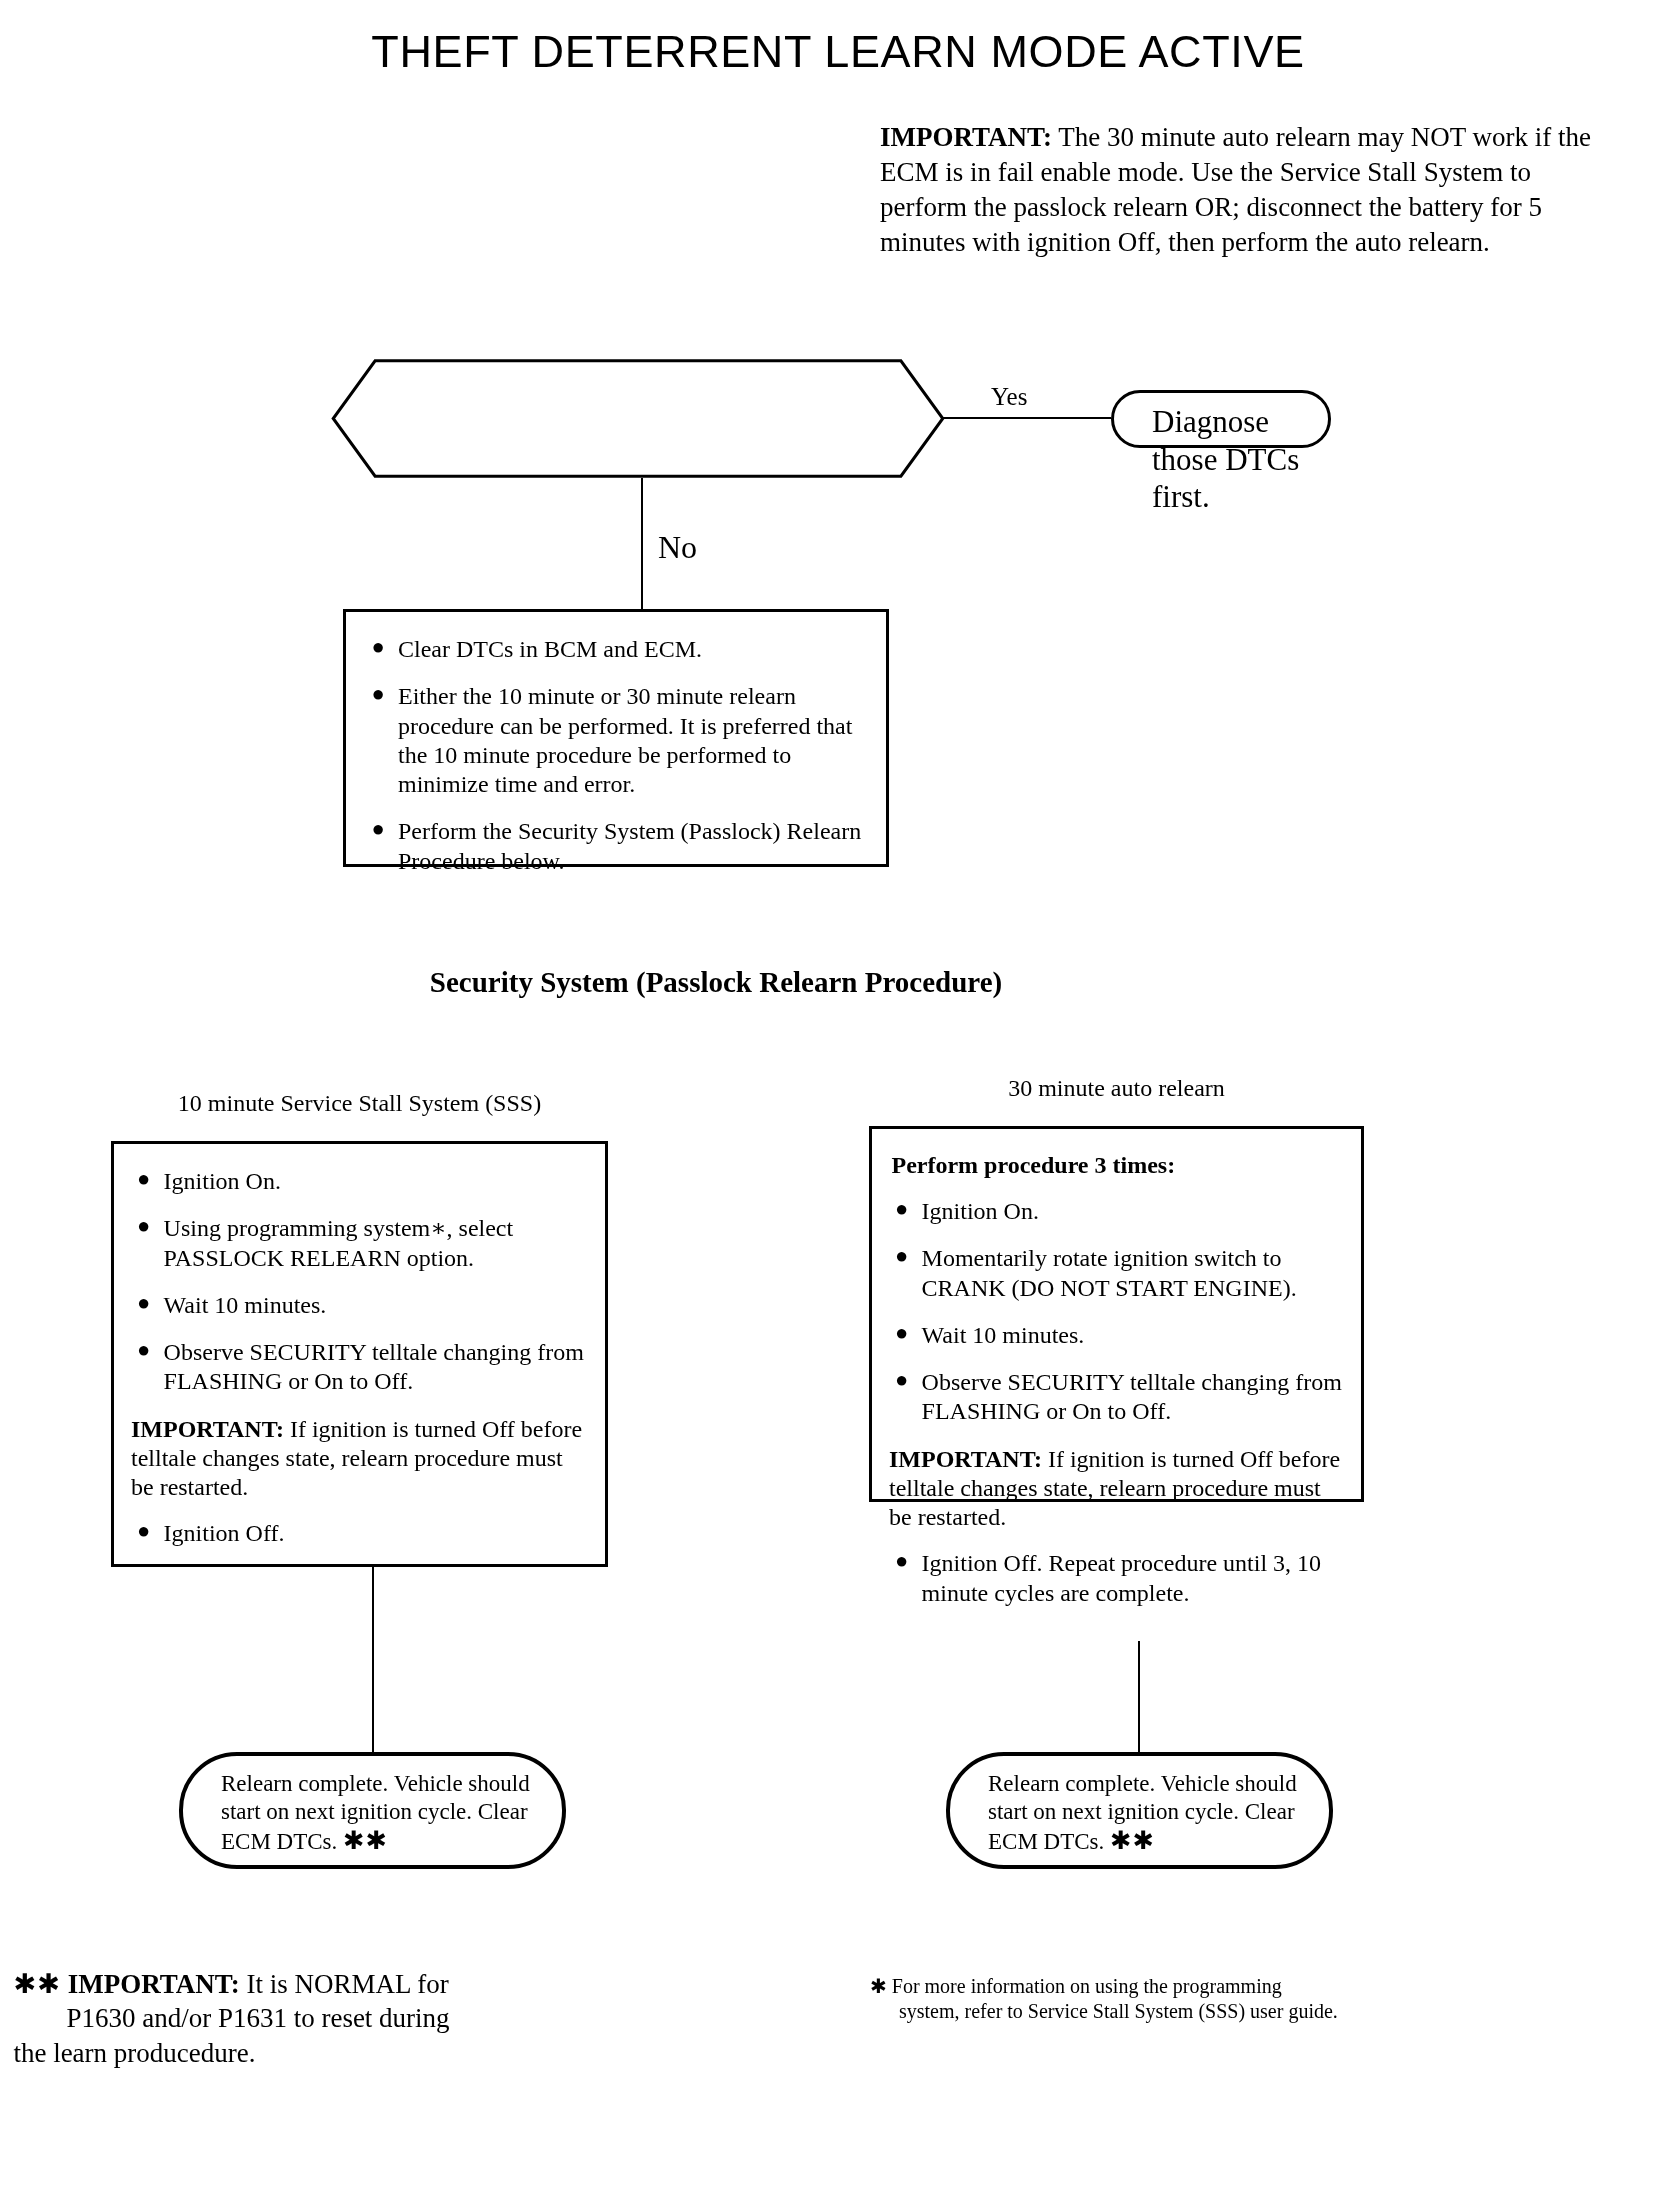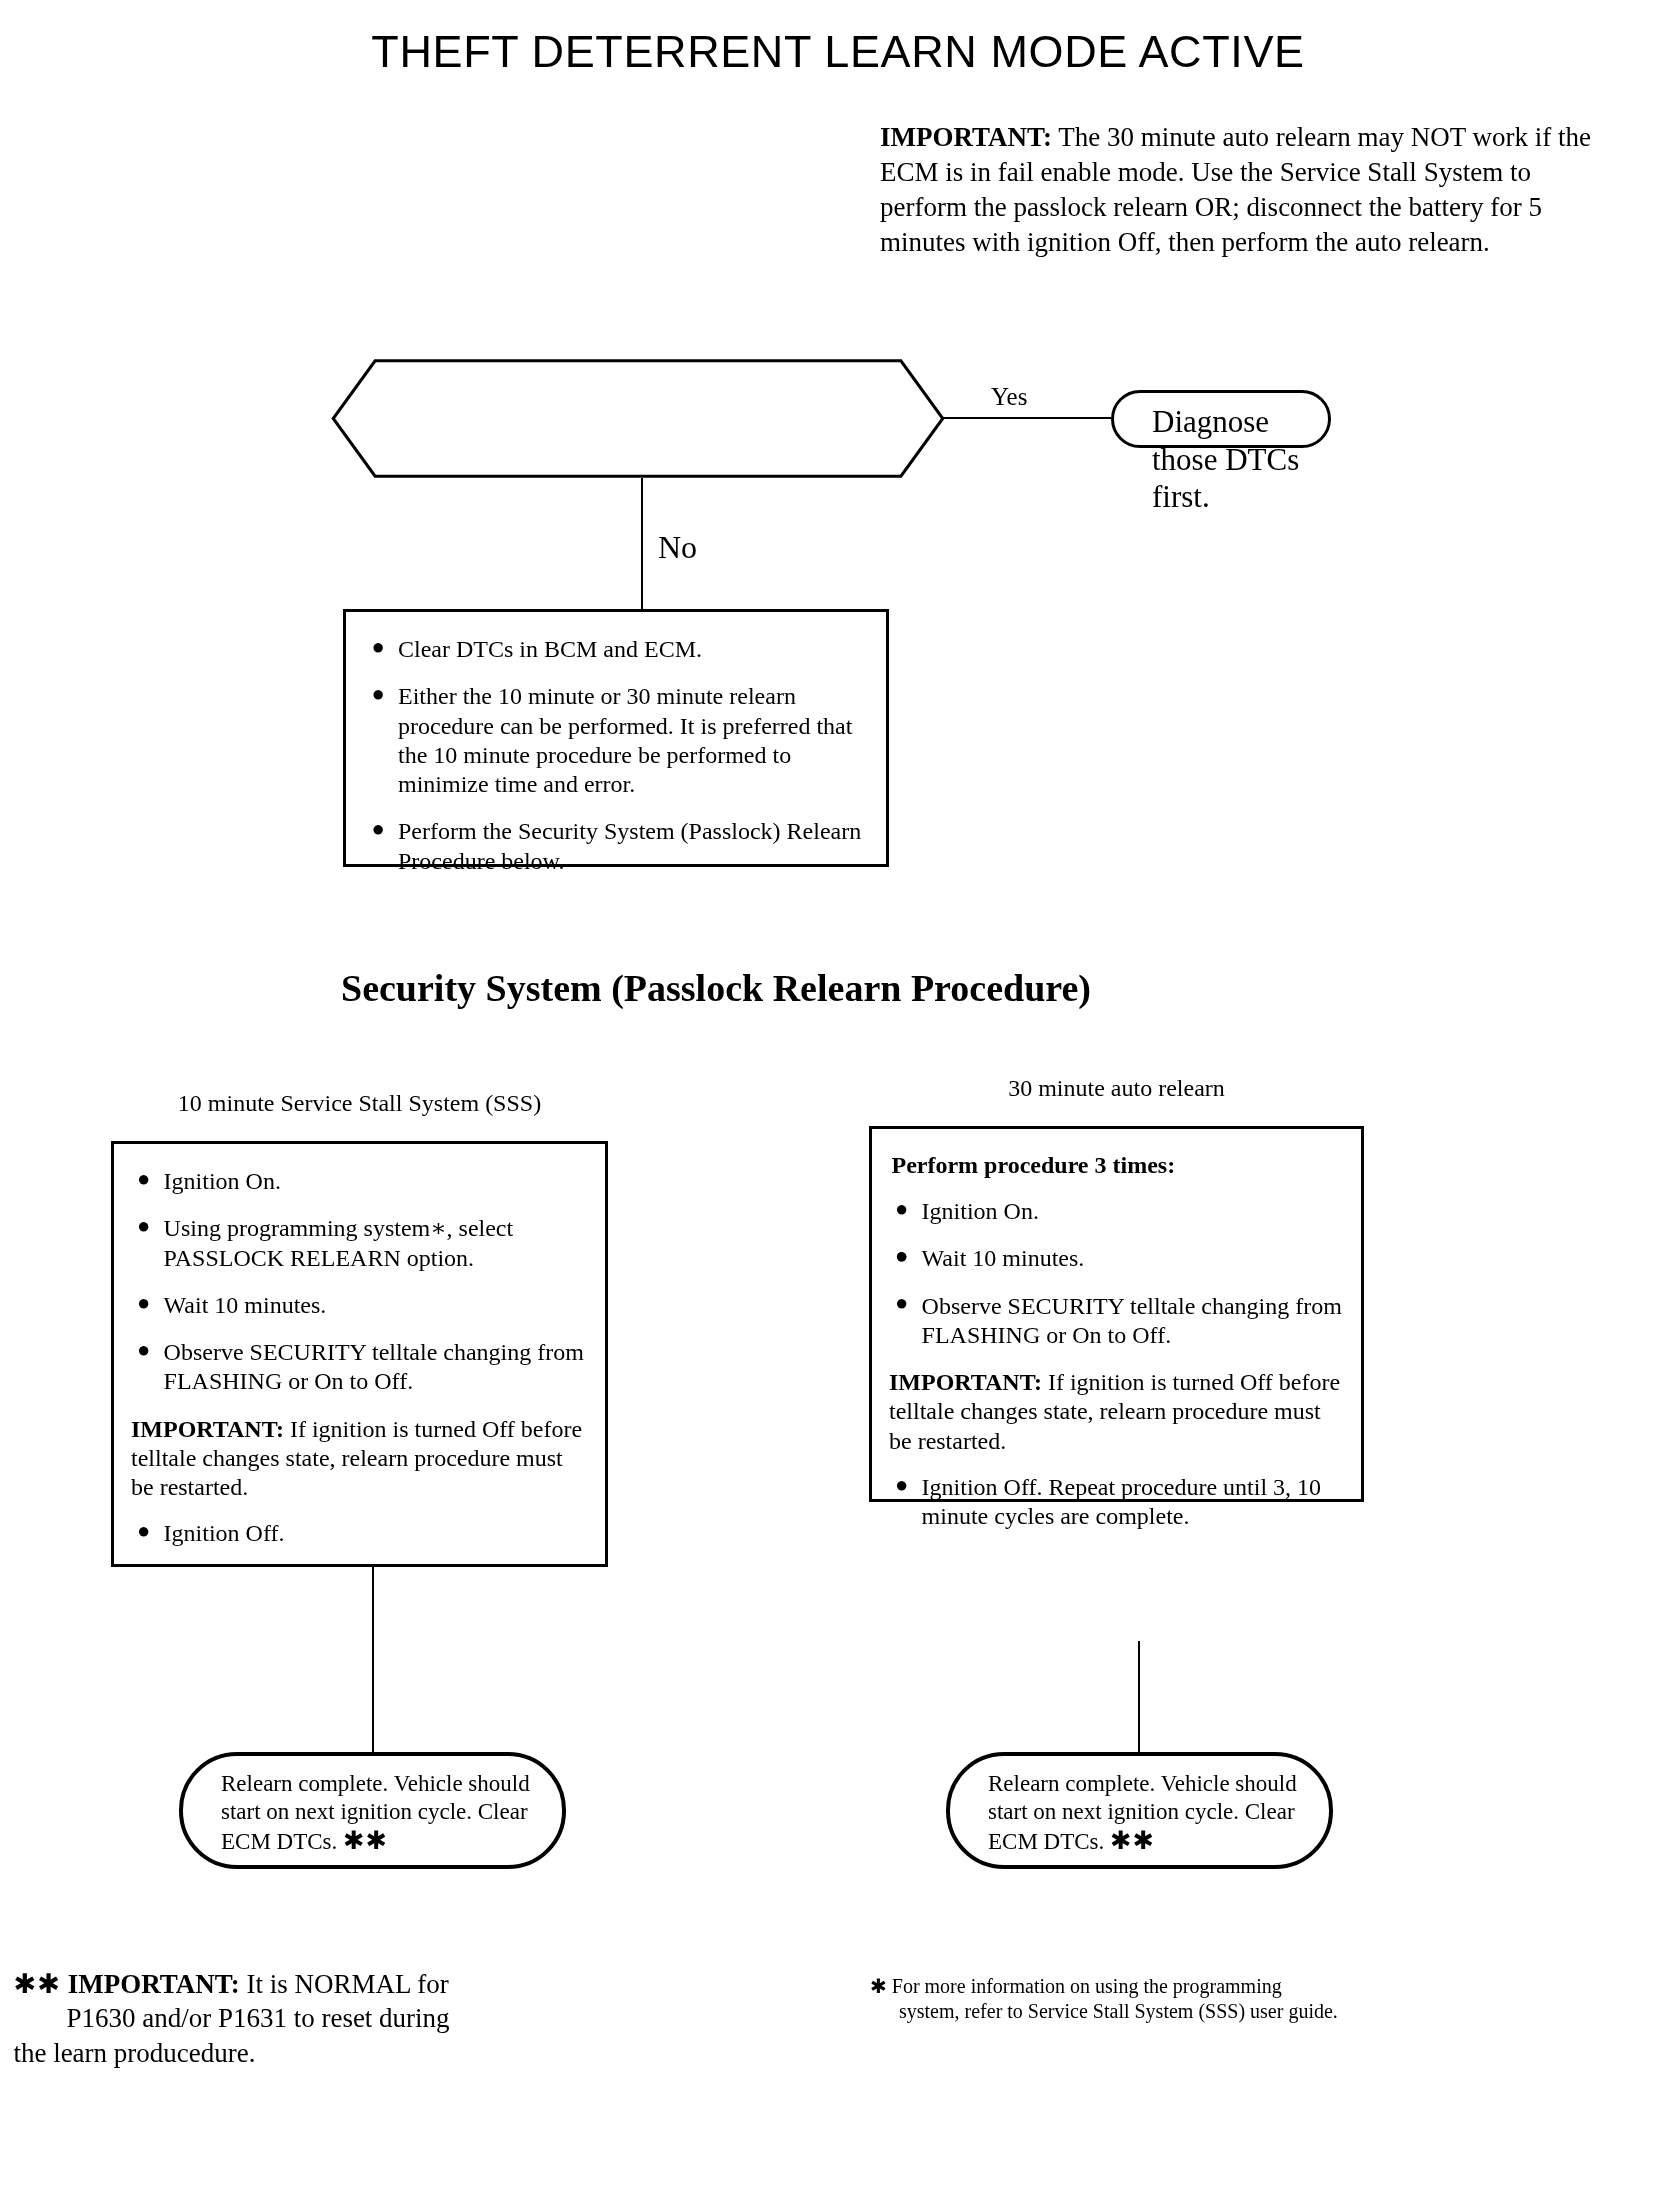"Security System (Passlock Relearn" #section-heading { font-size: 38px -> 29px }
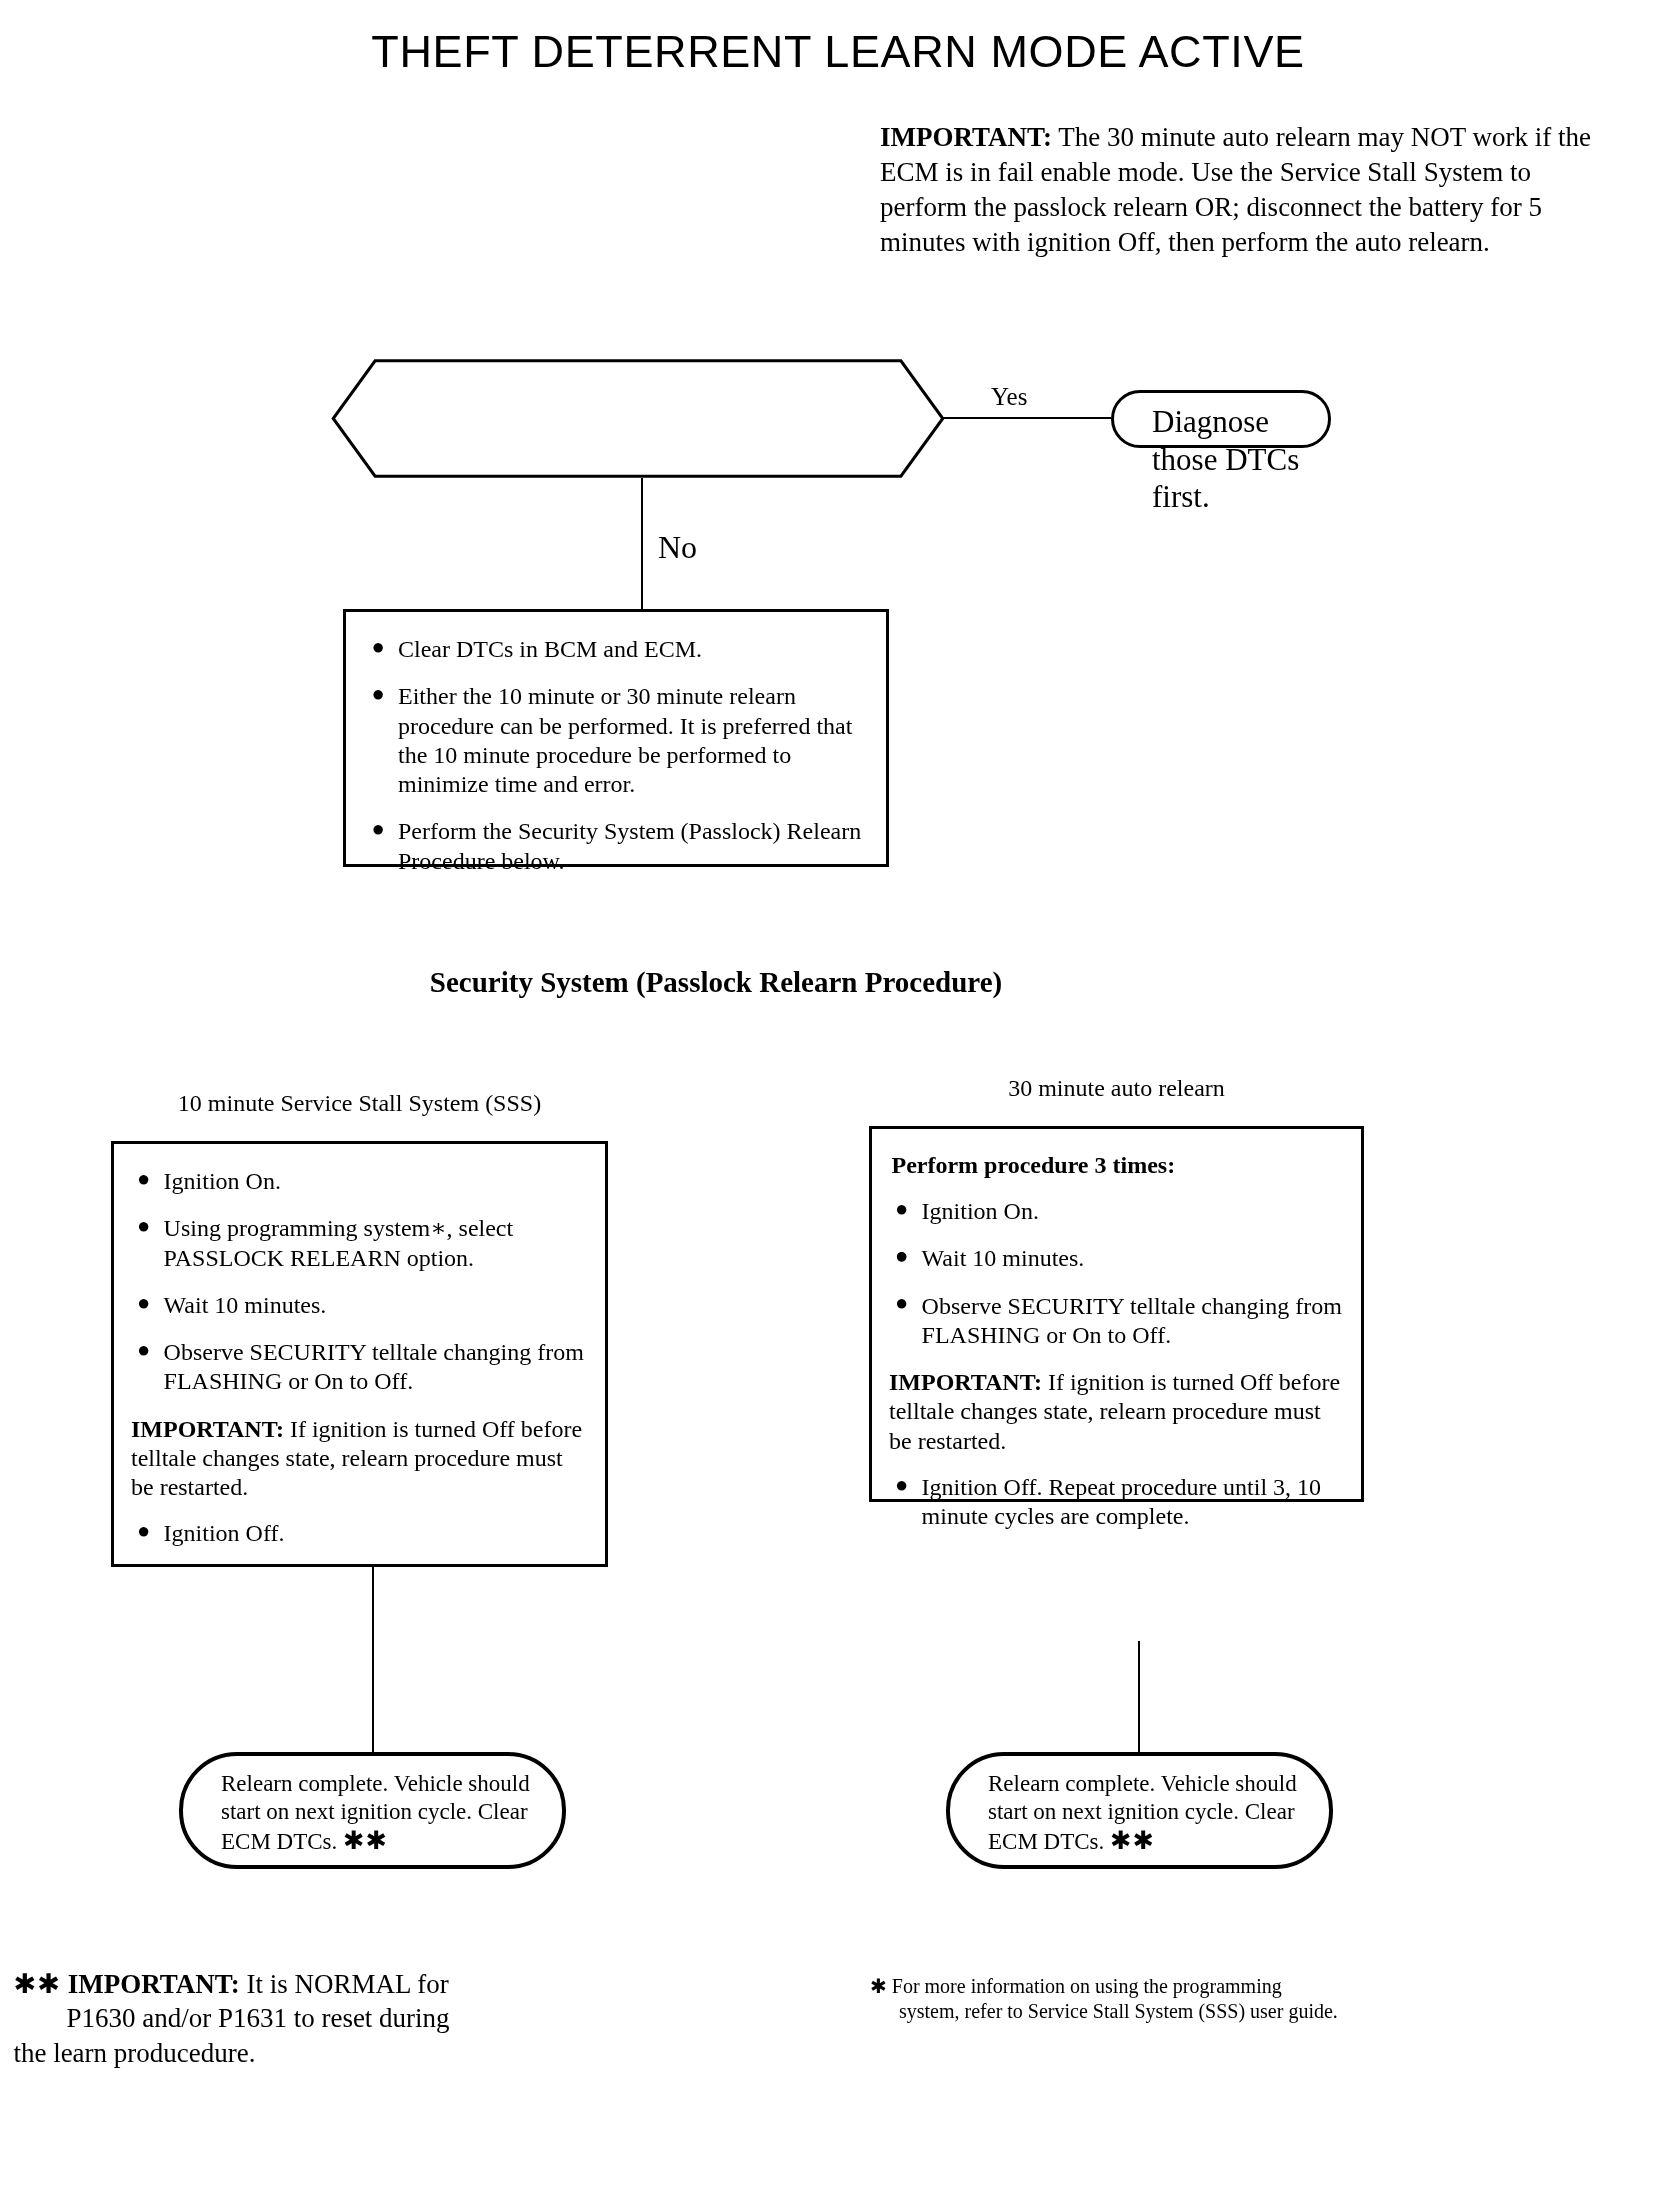"Momentarily rotate ignition switch to" span { html: none -> <span>Momentarily rotate ignition switch to CRANK (DO NOT START ENGINE).</span> }
